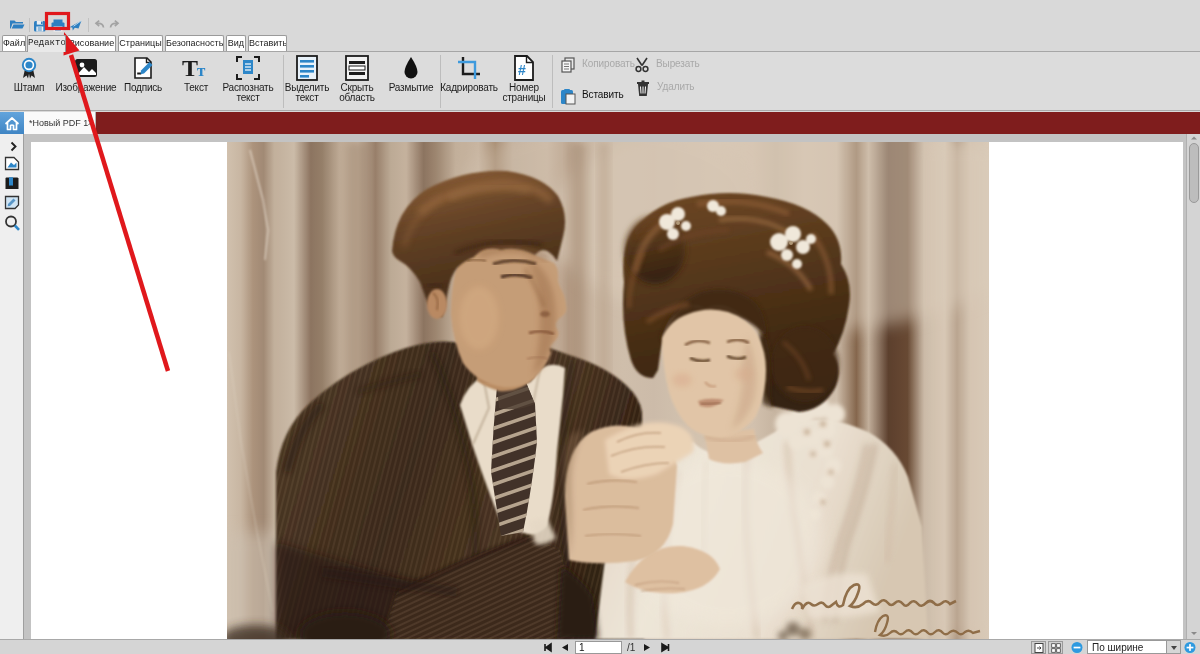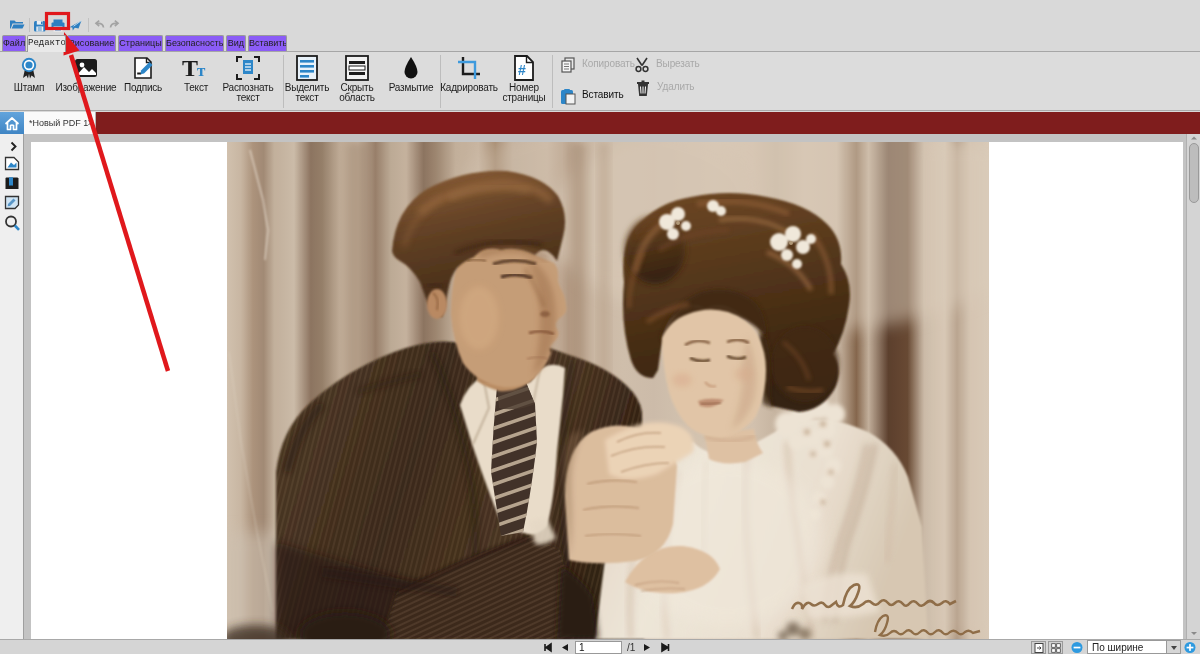"Файл" .rtab { background: #8b5cf6 -> #ffffff }
